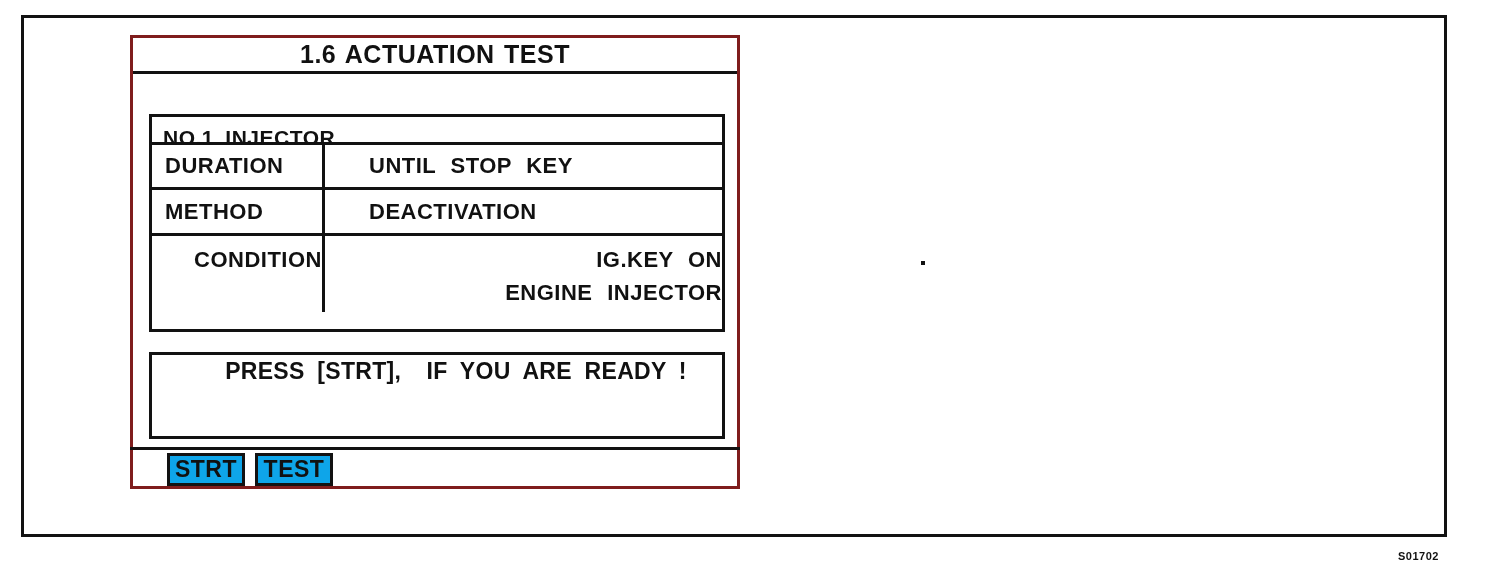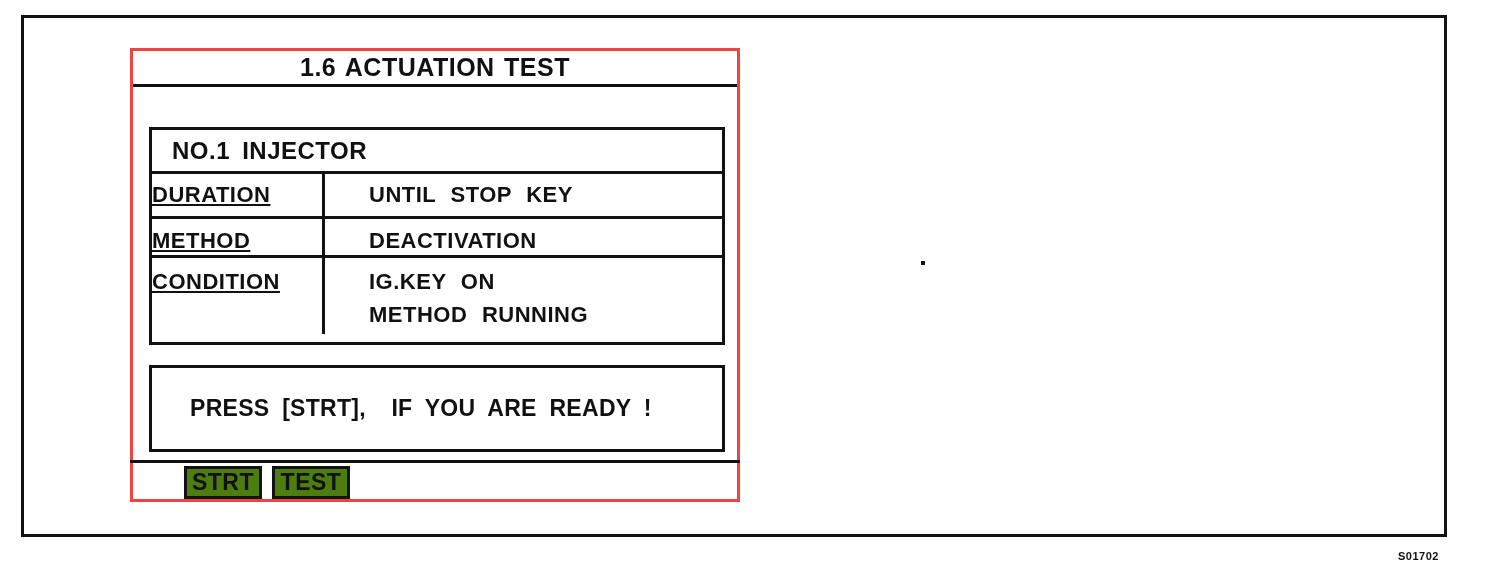"1.6 ACTUATION TEST" .panel { border: 3px solid #ef4444 -> 3px solid #7f1d1d; top: 30px -> 17px }
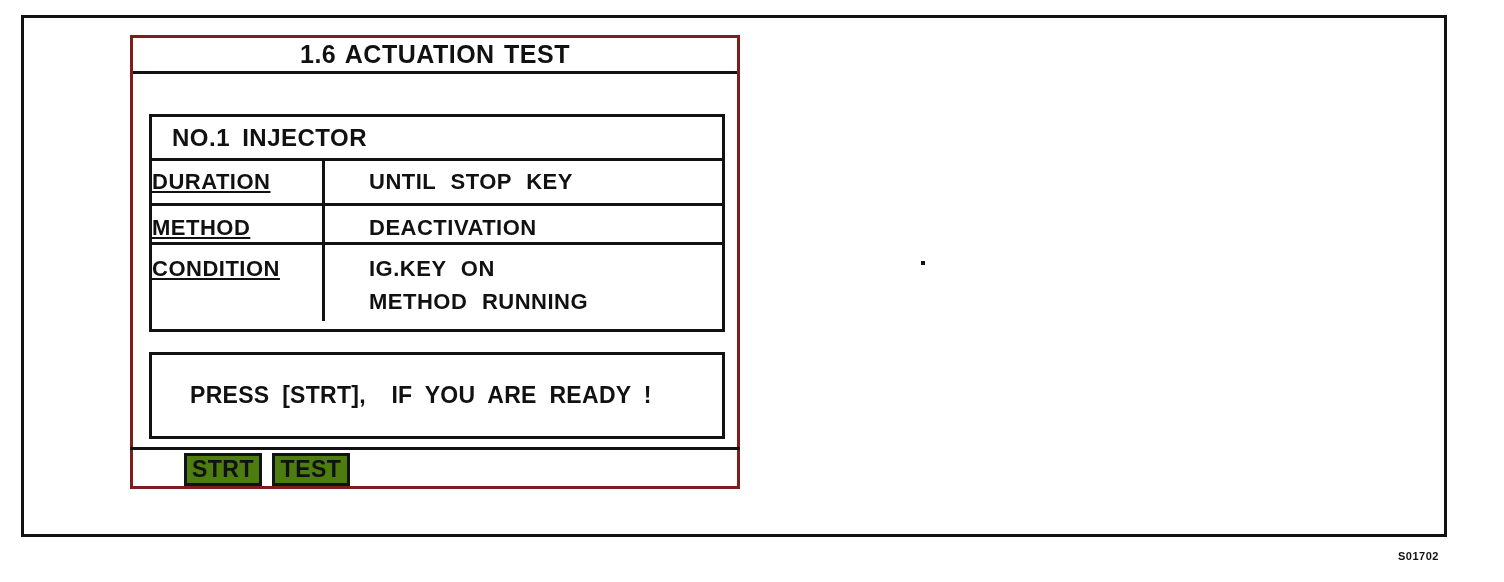"NO.1 INJECTOR" .tbl-header-row { font-size: 24px -> 21px; height: 44px -> 28px; padding-left: 20px -> 11px }
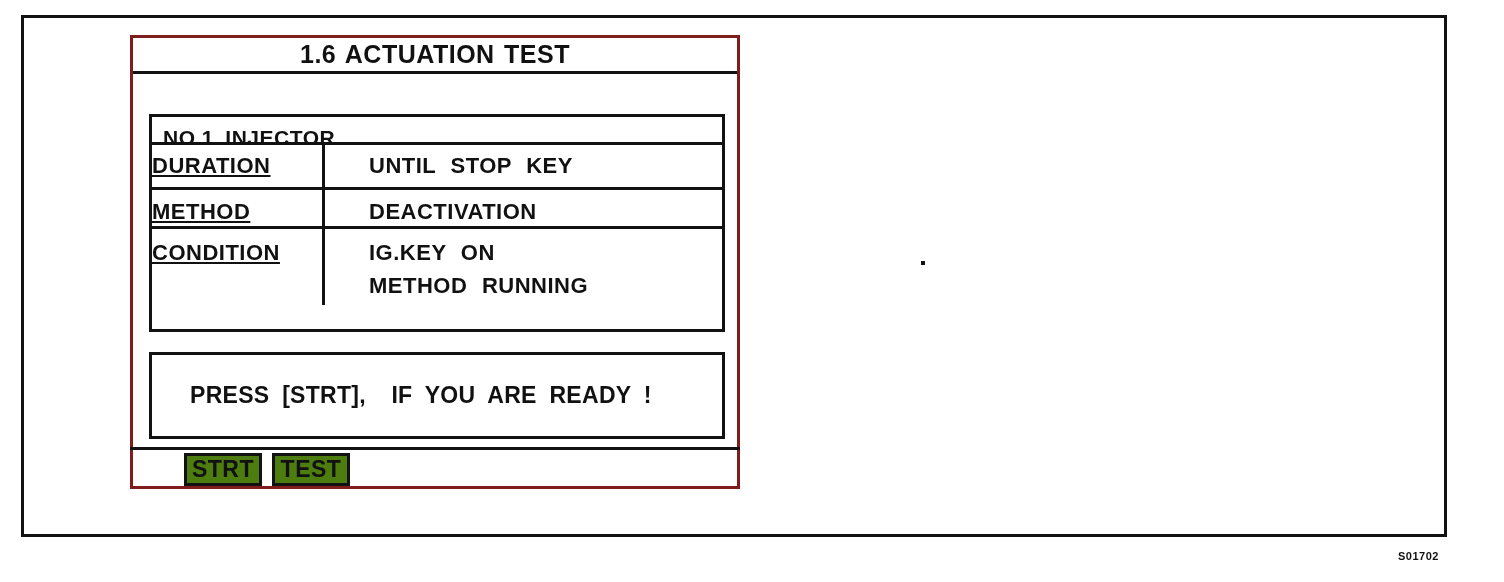"DURATION" .cell-label { padding-left: none -> 13px; text-decoration: underline -> none }
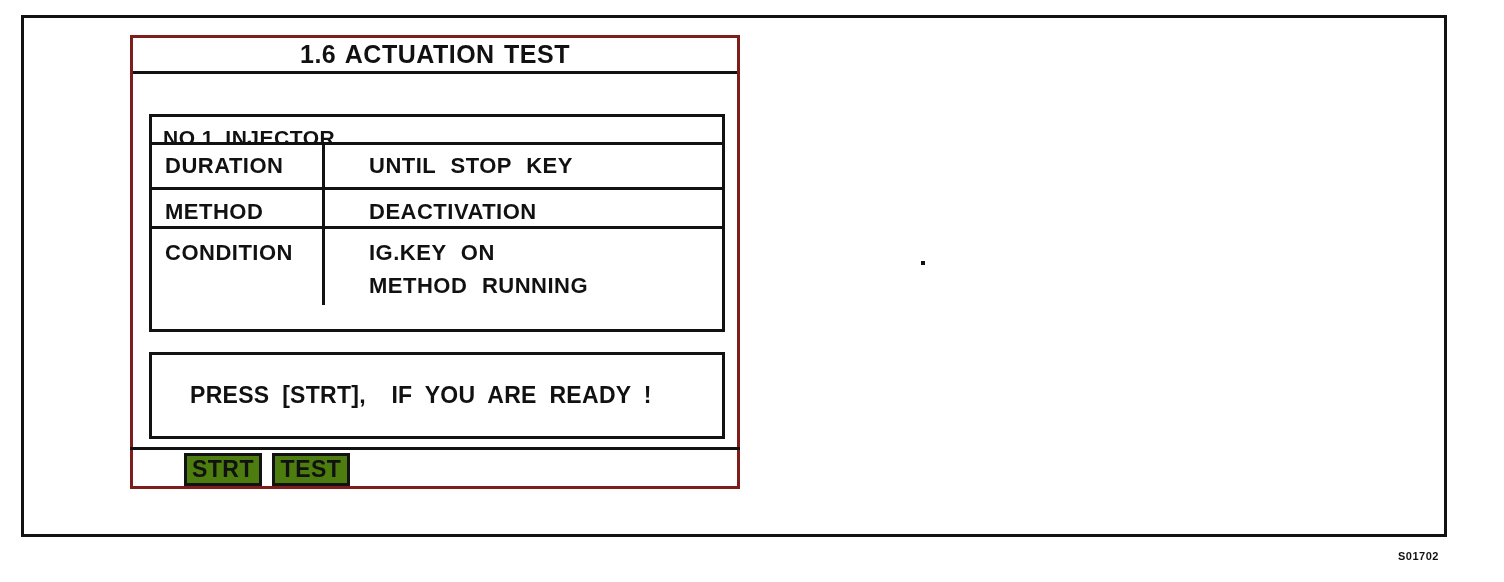"METHOD" .tbl-row.r2 { height: 39px -> 46px }
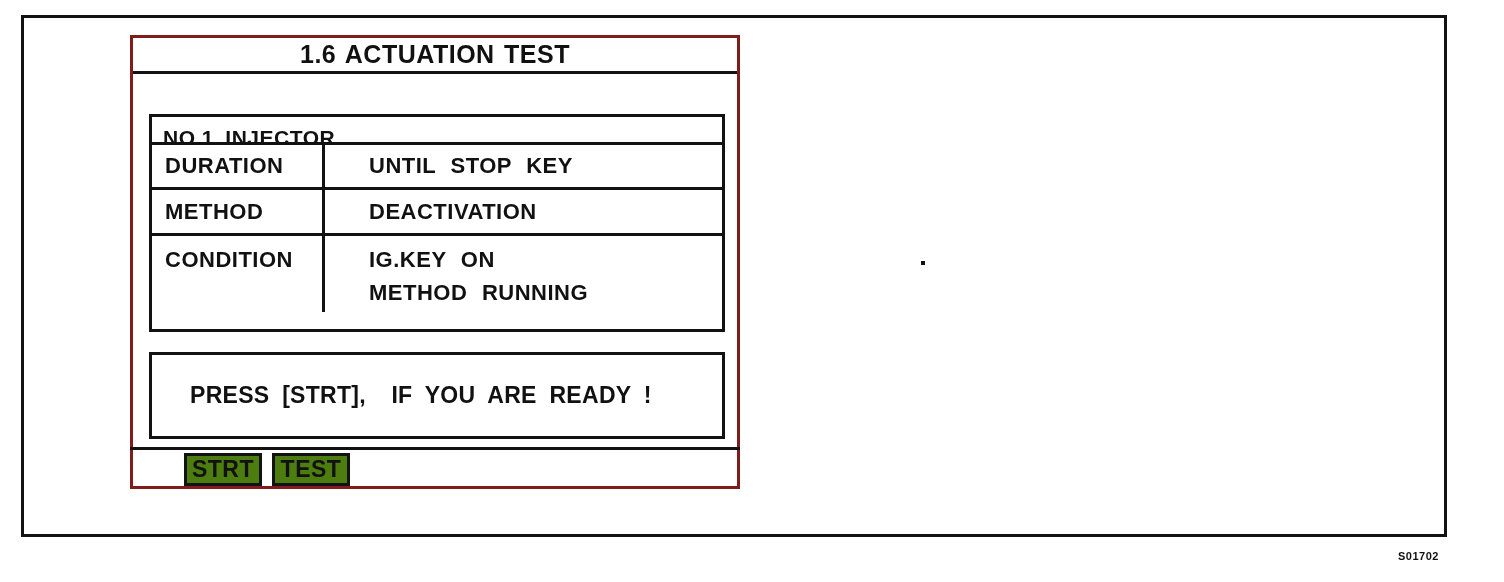"CONDITION" .tbl-row.last { text-align: none -> right }
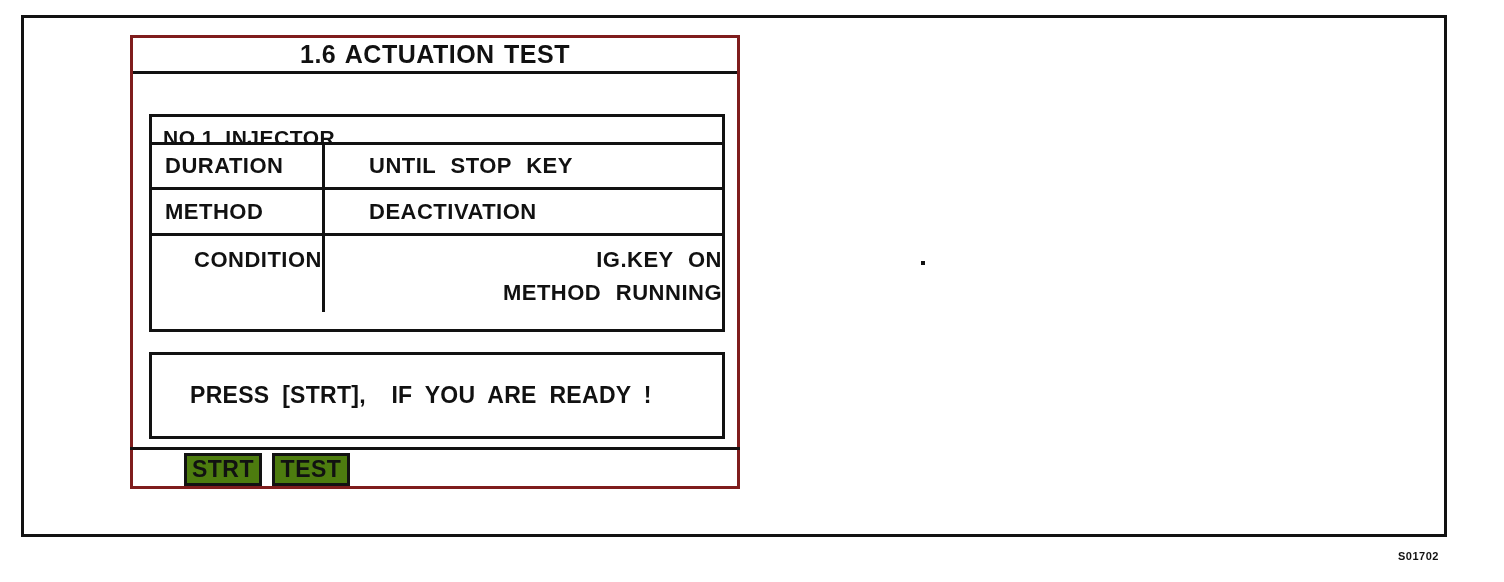"METHOD RUNNING" div { text: METHOD RUNNING -> ENGINE INJECTOR }
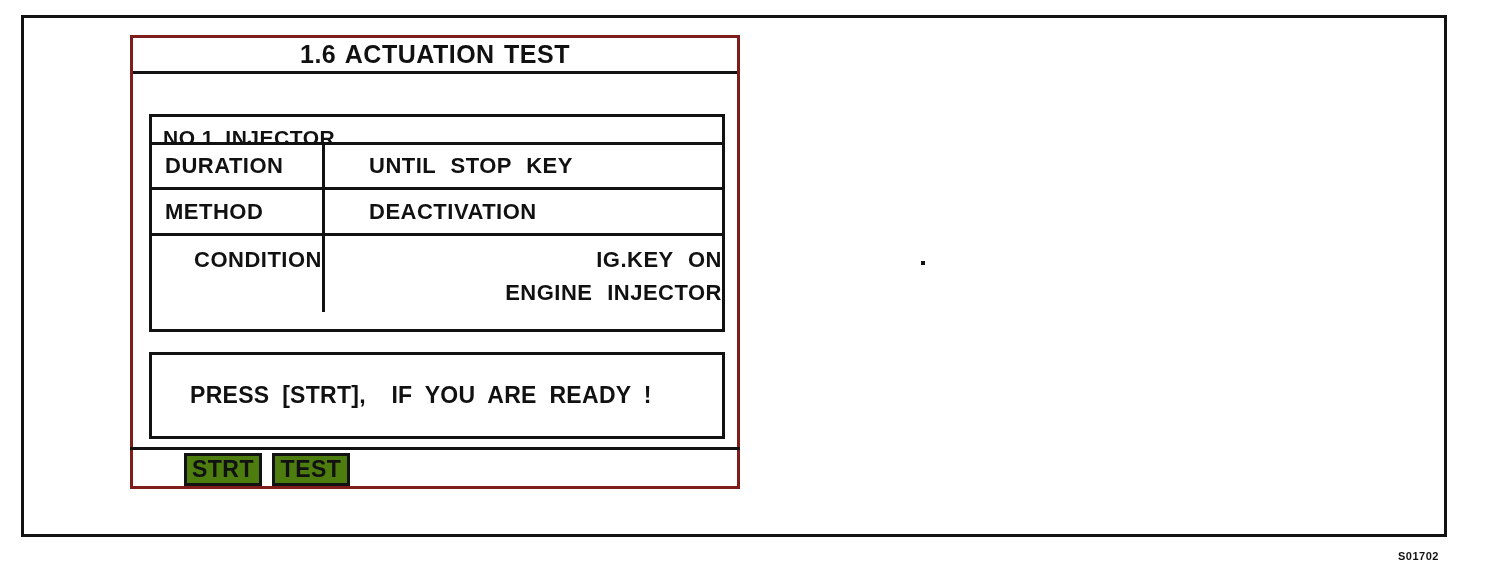"PRESS [STRT], IF YOU ARE" .message-box { flex-direction: column -> none }
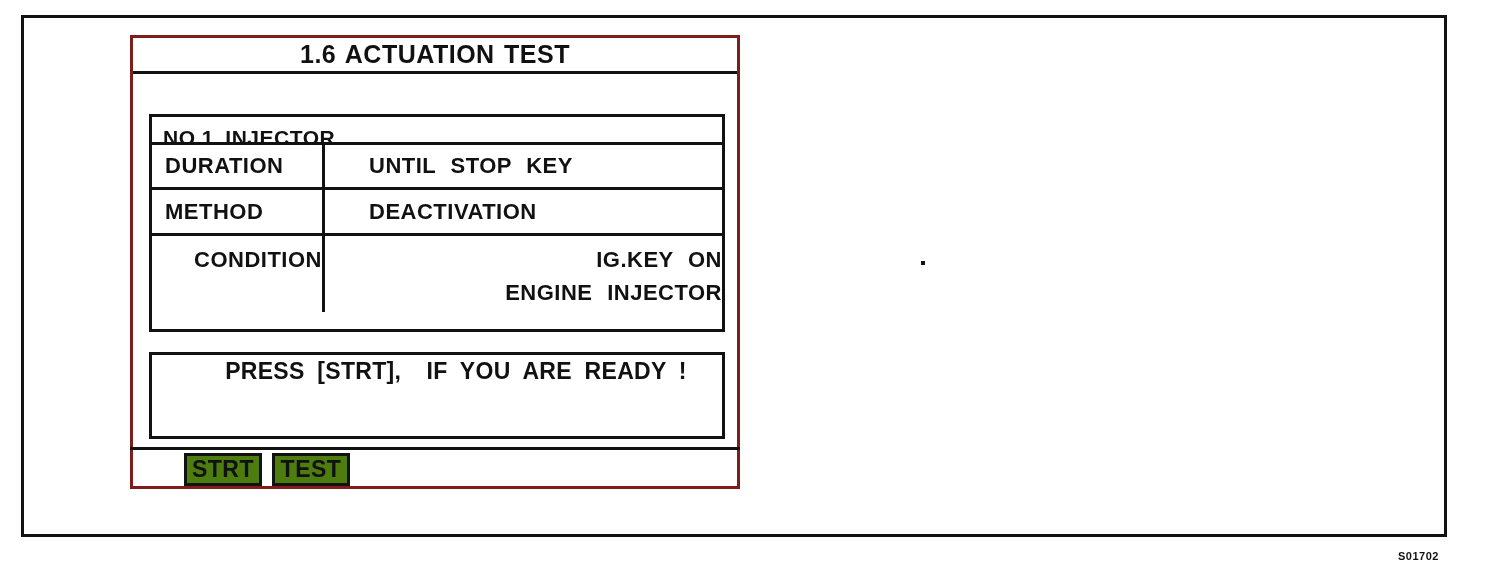"STRT" .softkey { background: #4d7c0f -> #0ea5e9; margin-left: 17px -> none }
